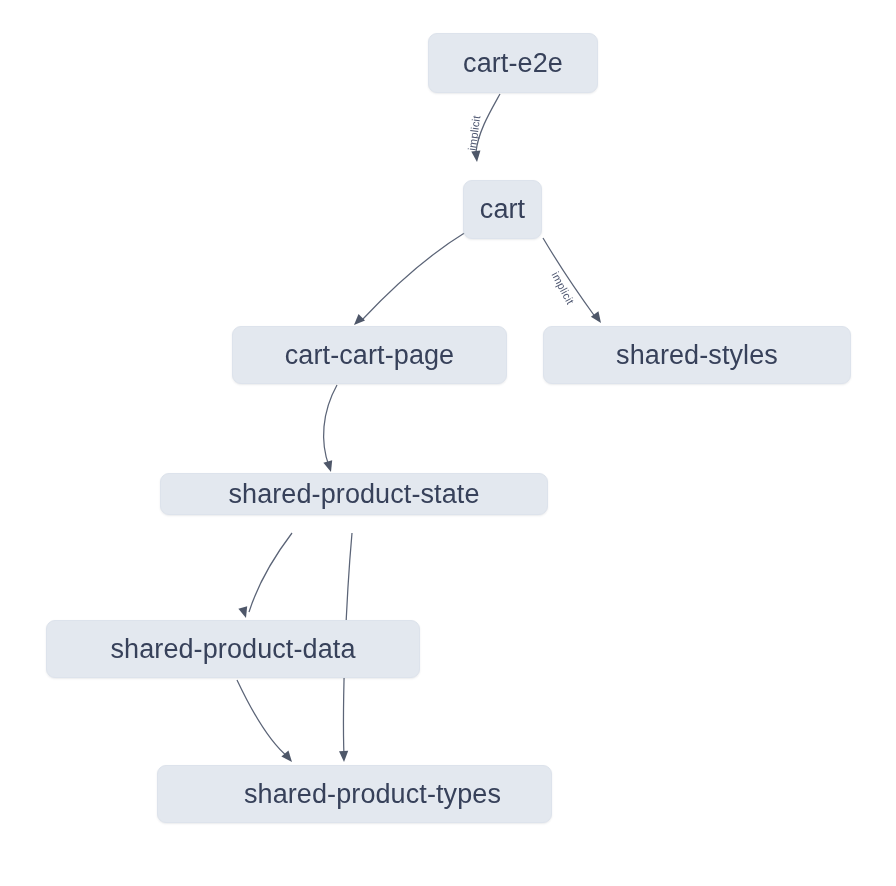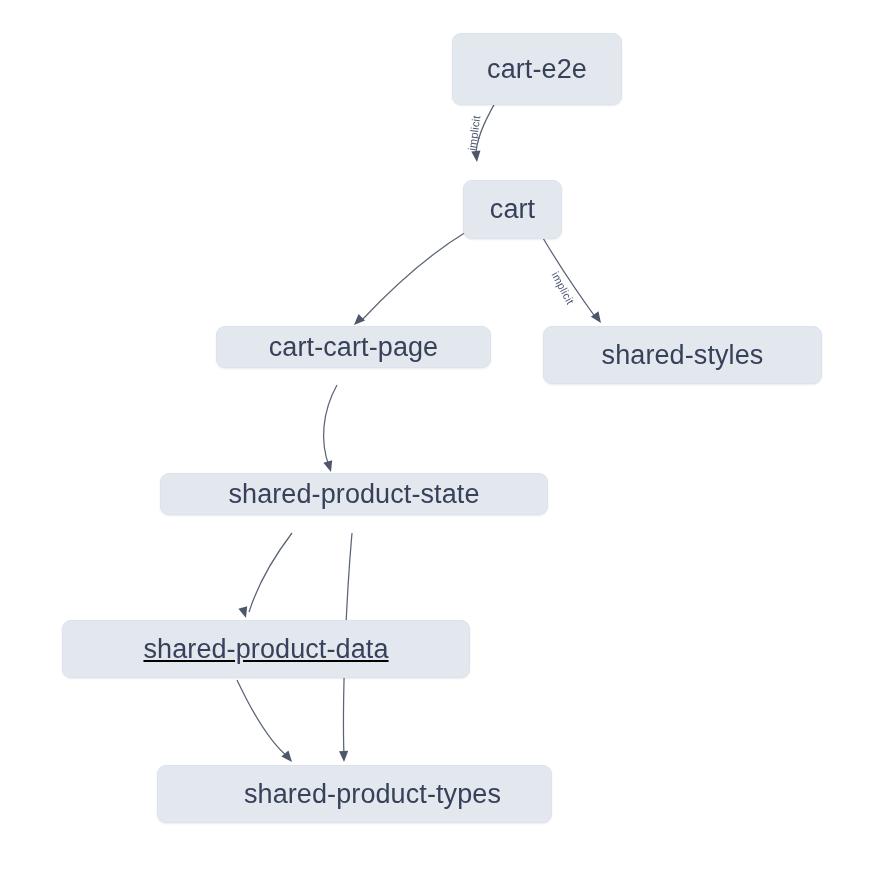"cart-e2e" div.graph-node { height: 72px -> 60px; left: 452px -> 428px }
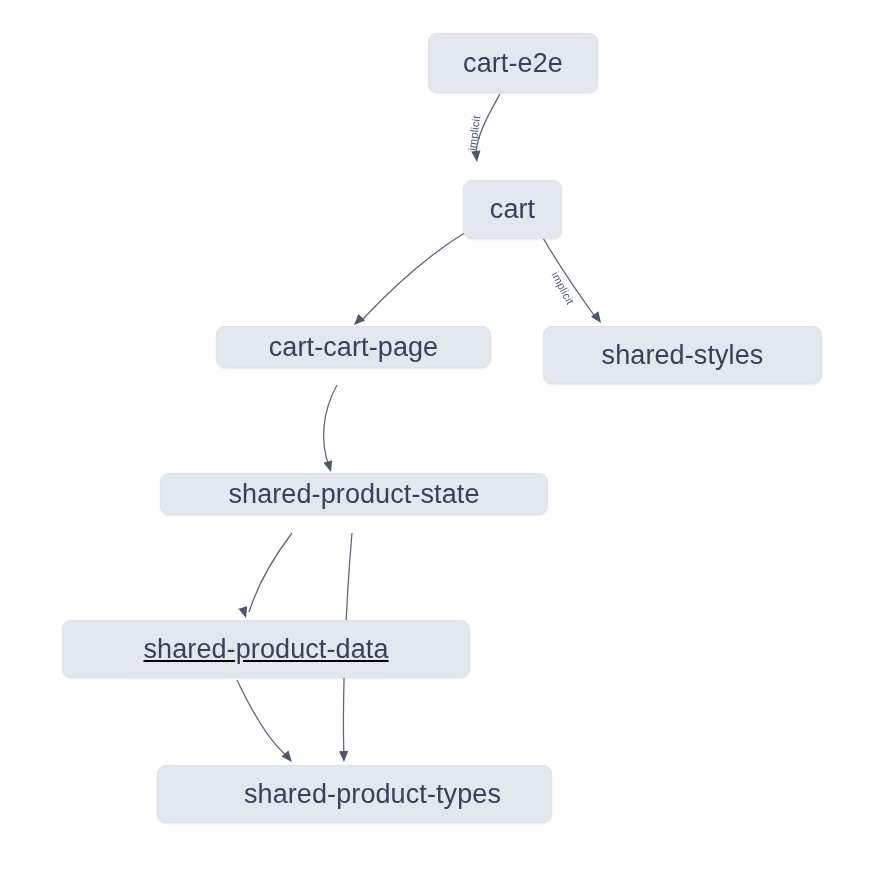"cart" div.graph-node { width: 99px -> 79px }
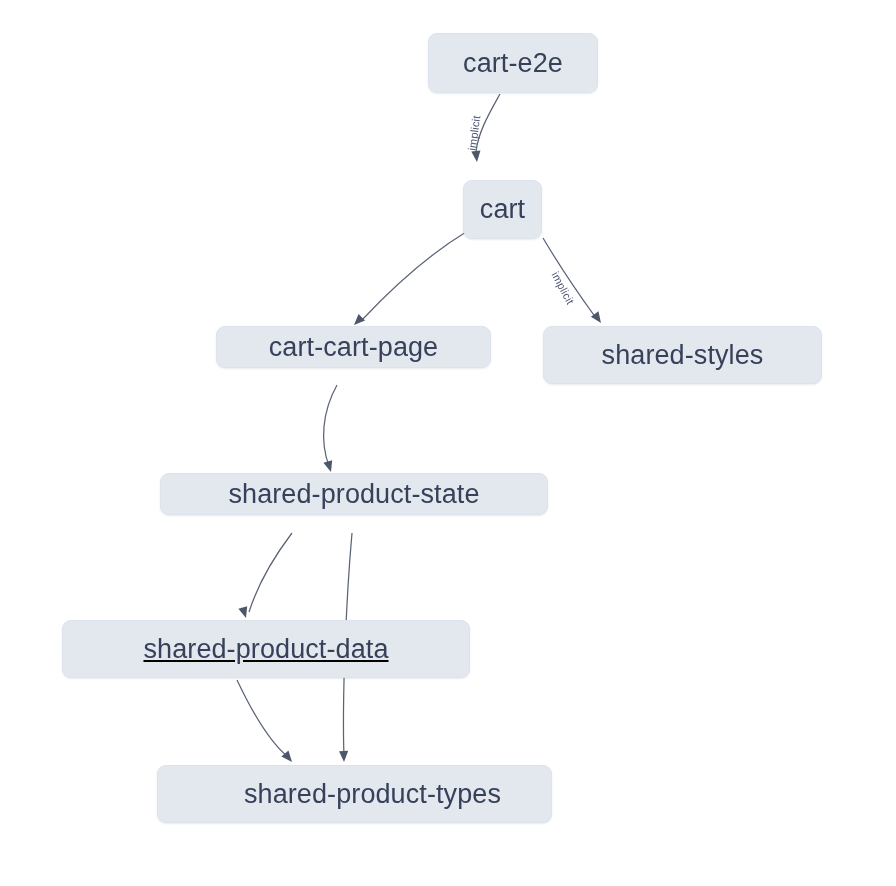"cart-cart-page" div.graph-node { height: 42px -> 58px; left: 216px -> 232px }
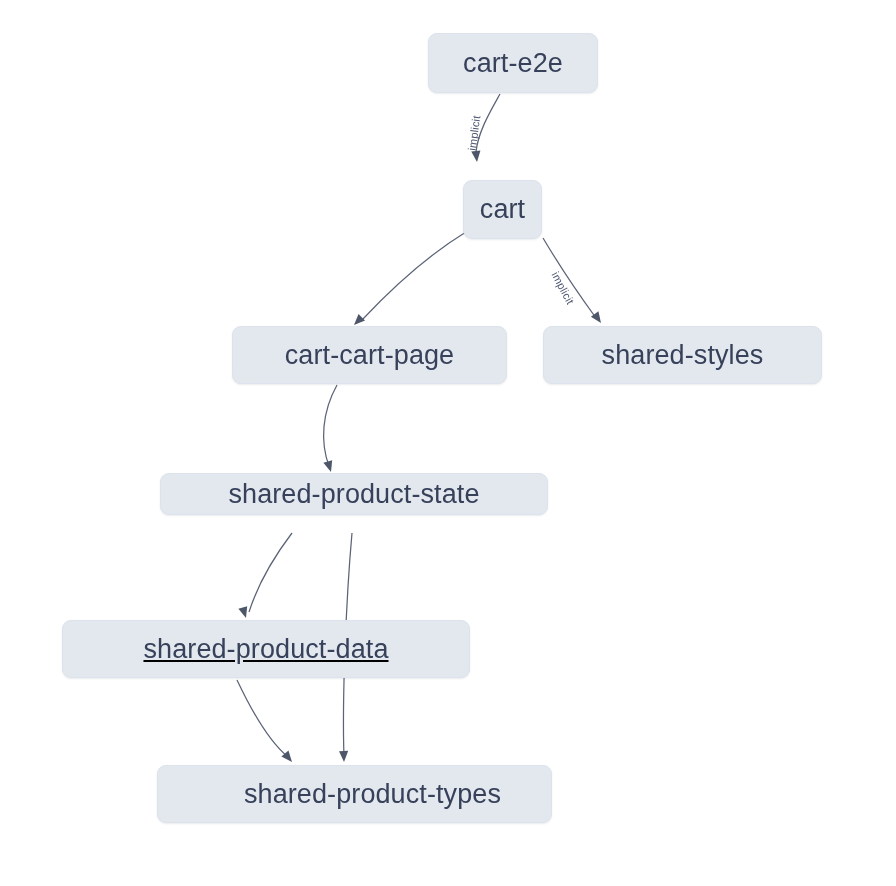"shared-styles" div.graph-node { width: 279px -> 308px }
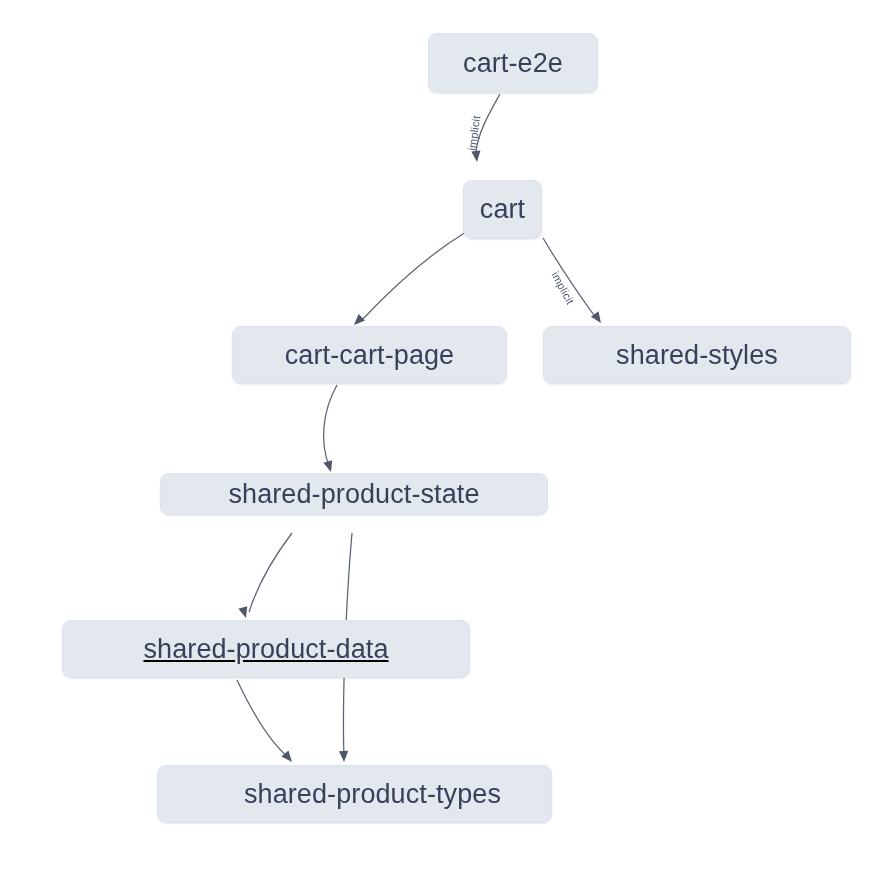"shared-product-data" div.graph-node { left: 62px -> 46px; text-decoration: underline -> none; width: 408px -> 374px }
